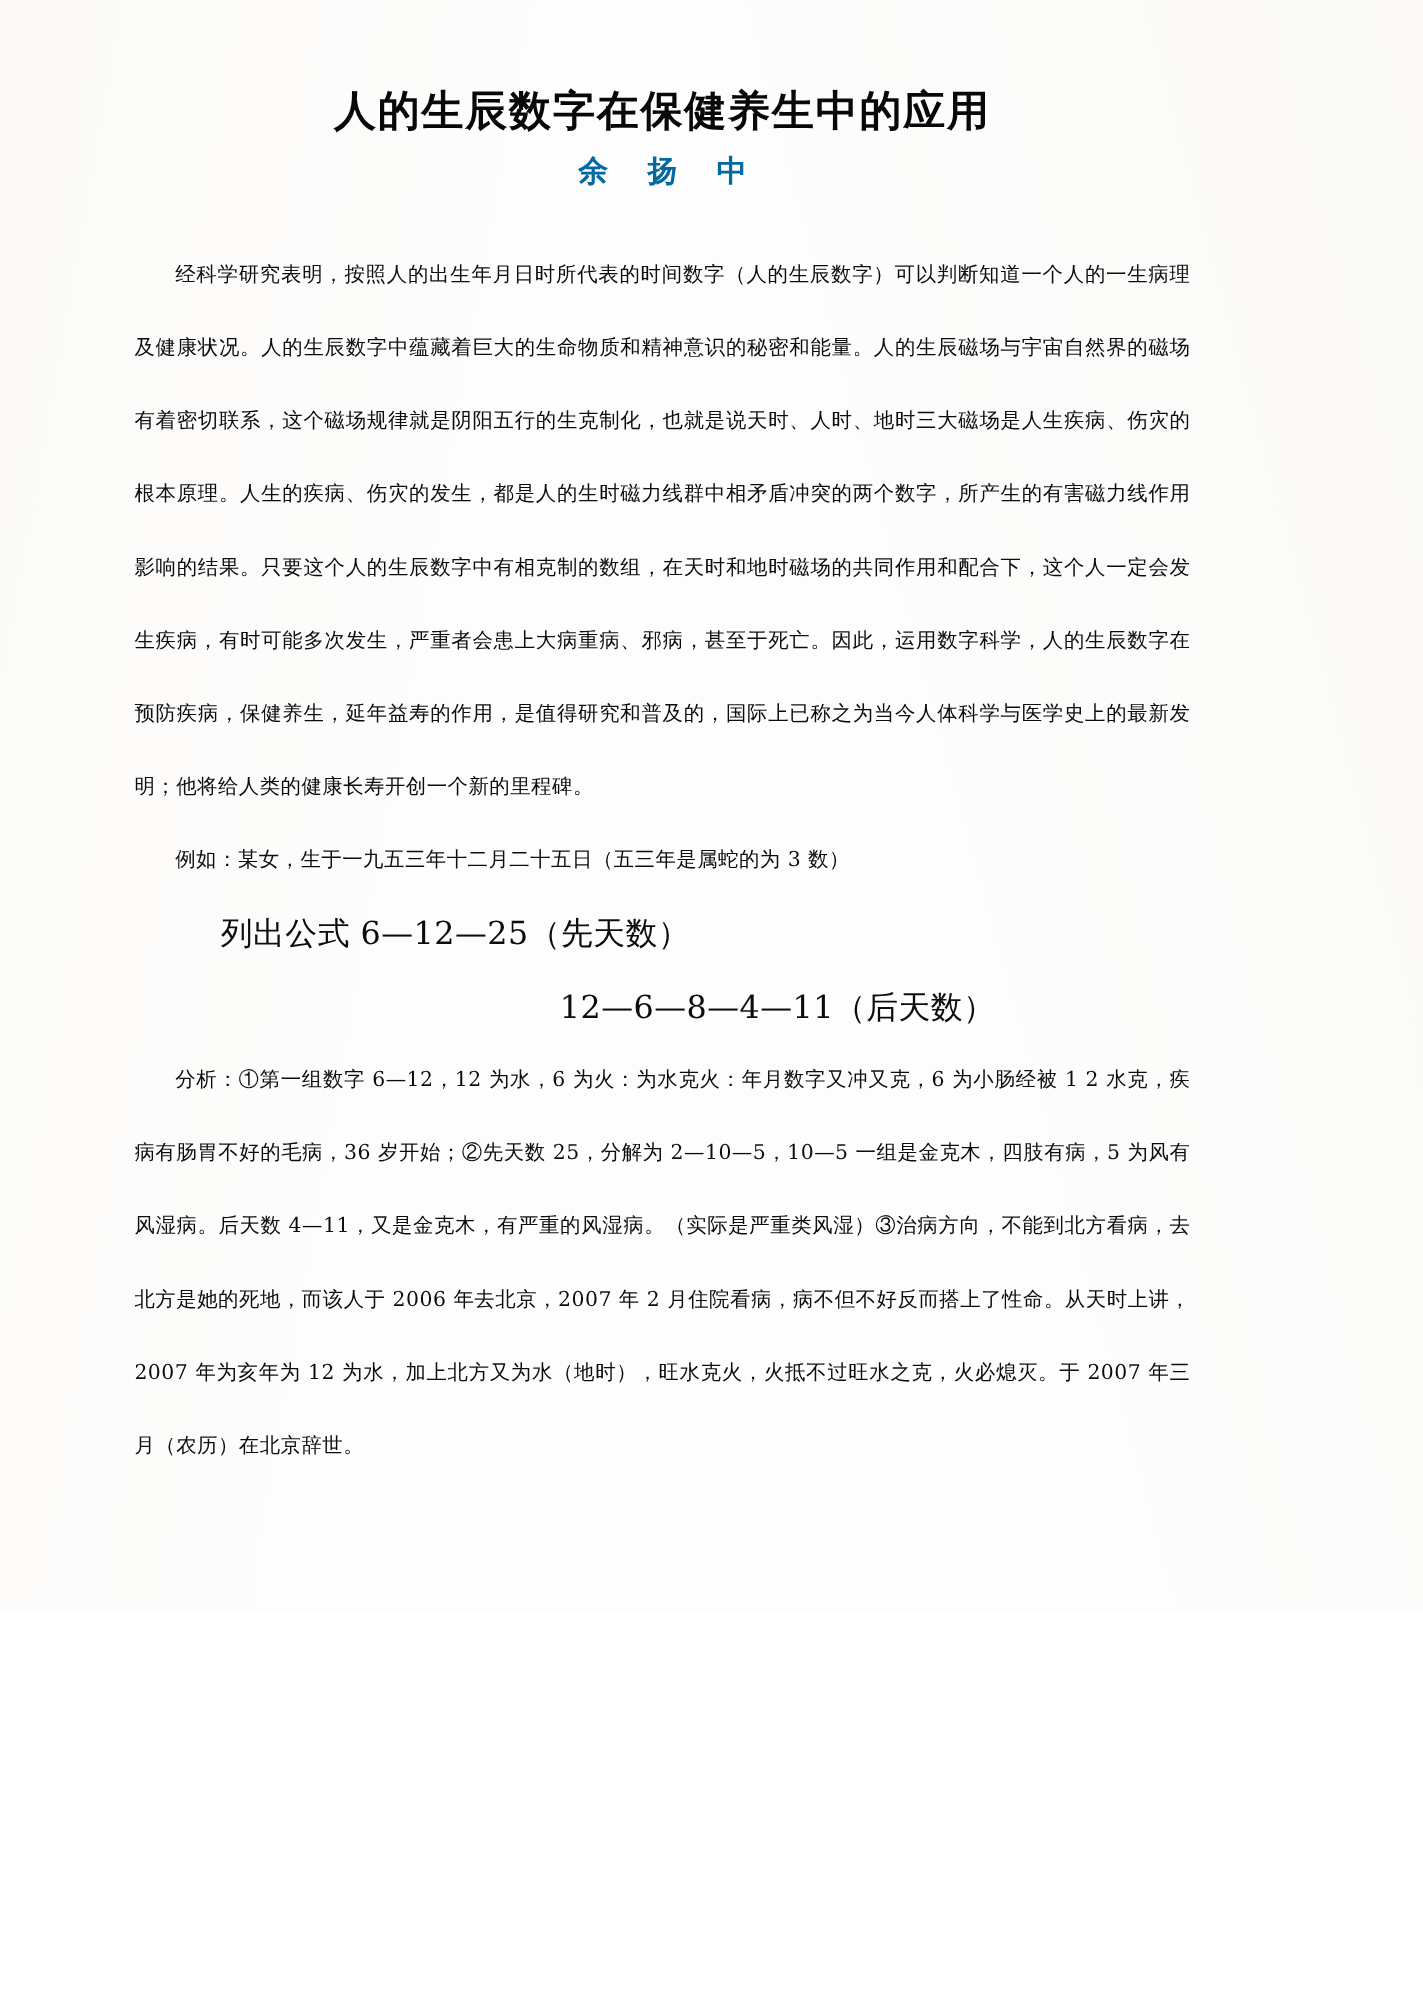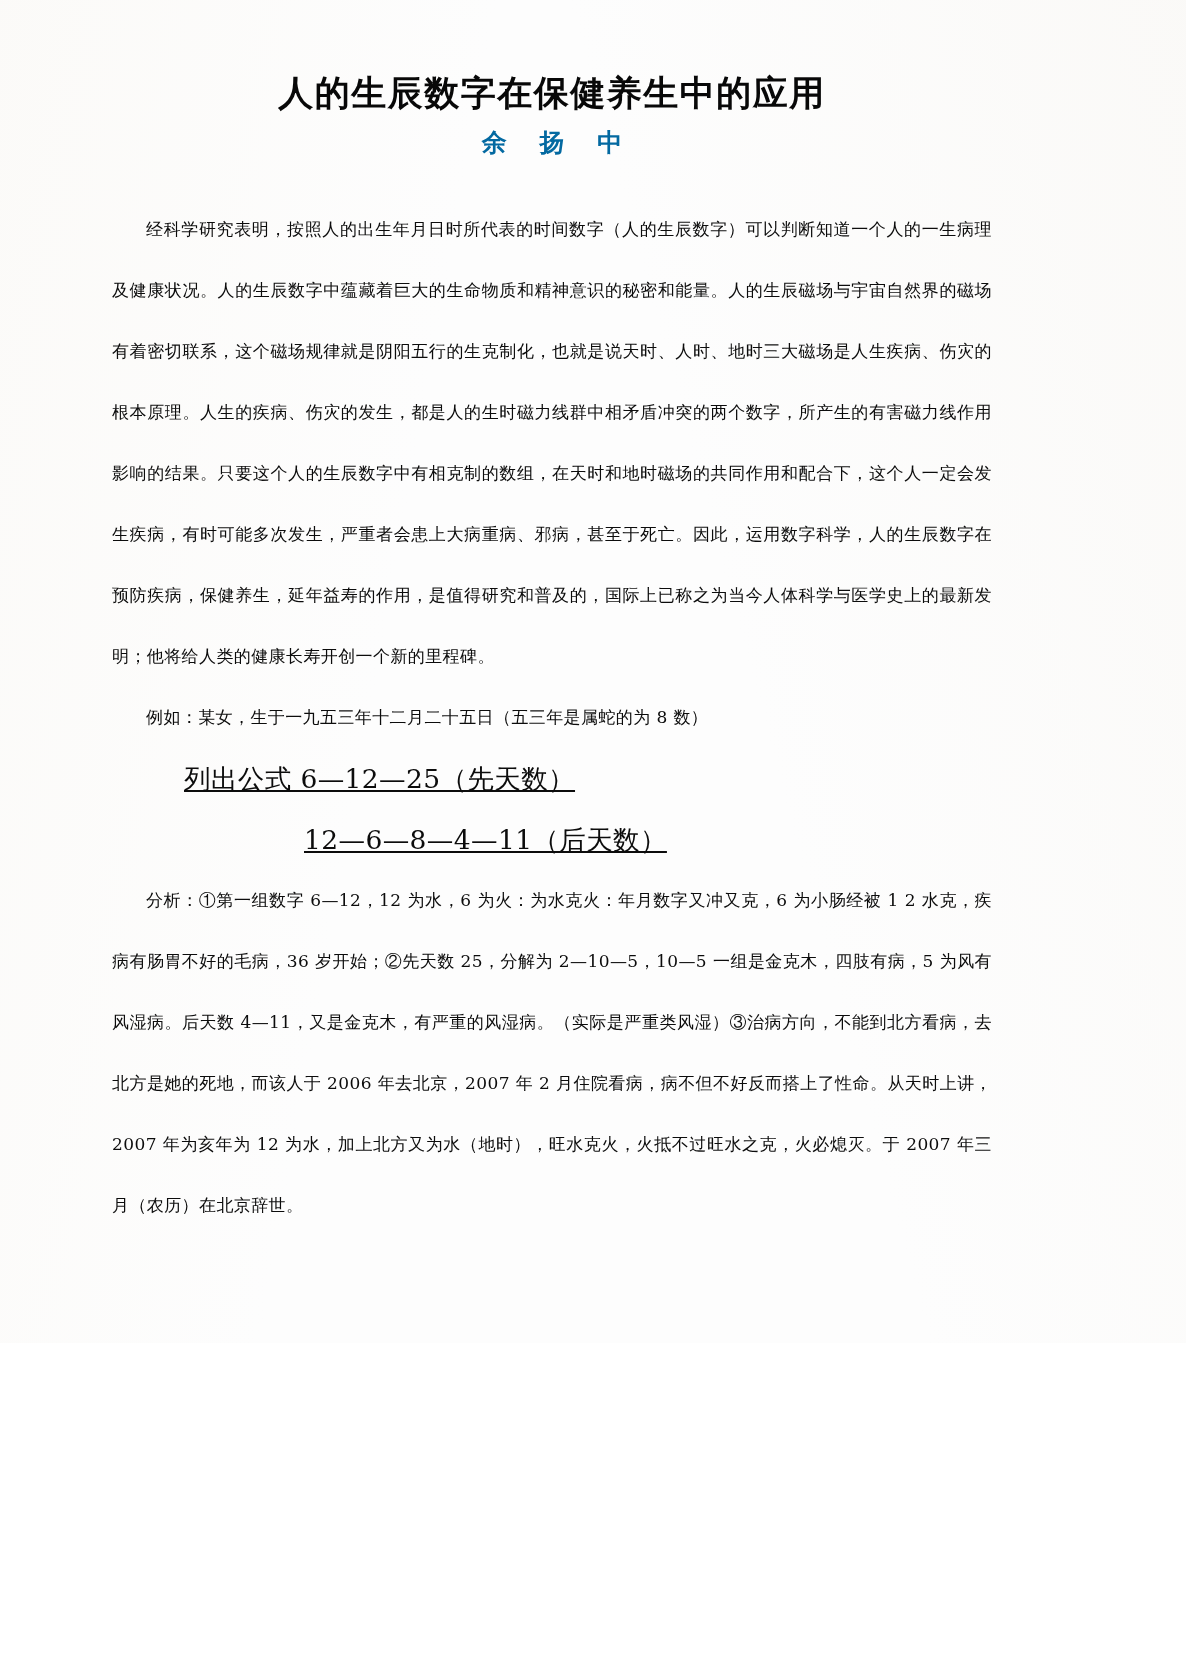"例如：某女，生于一九五三年十二月二十五日（五三年是属蛇的为 8 数）" p.para { text: 8 -> 3 }
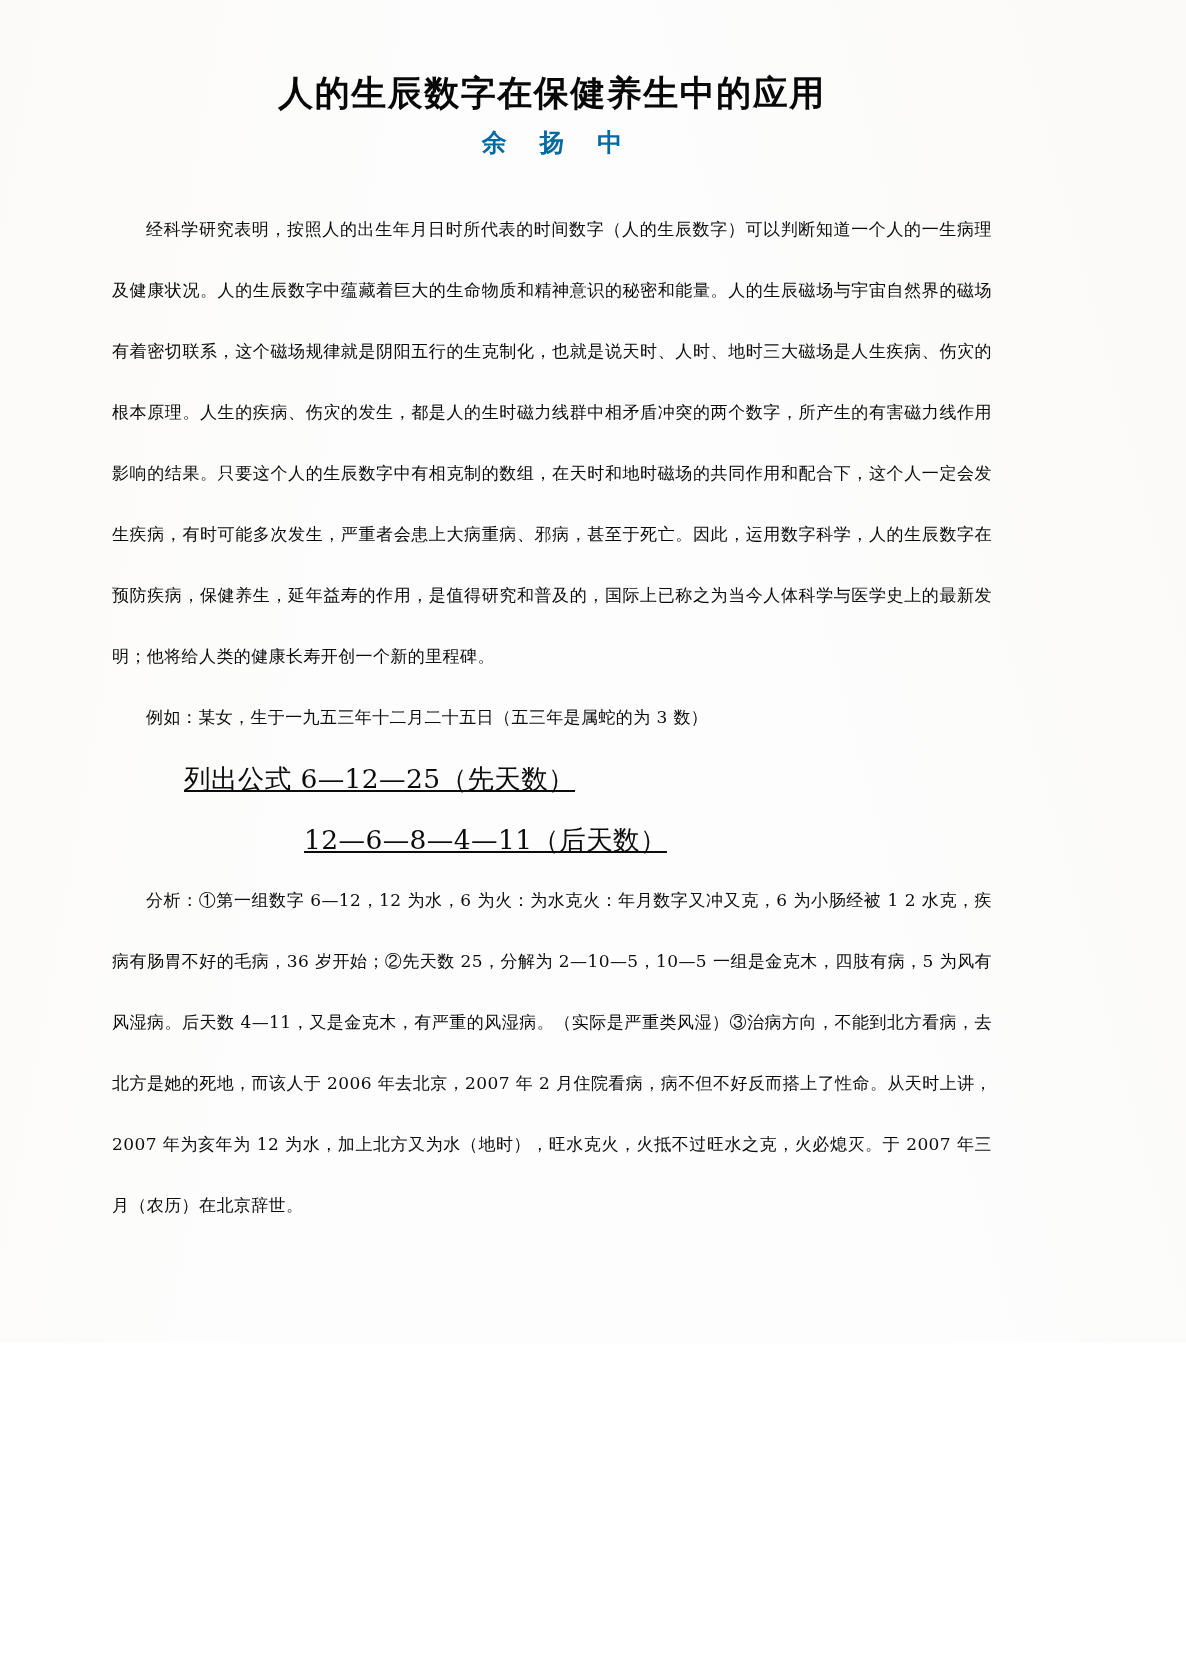"列出公式 6—12—25（先天数）" p.formula { text-decoration: underline -> none }
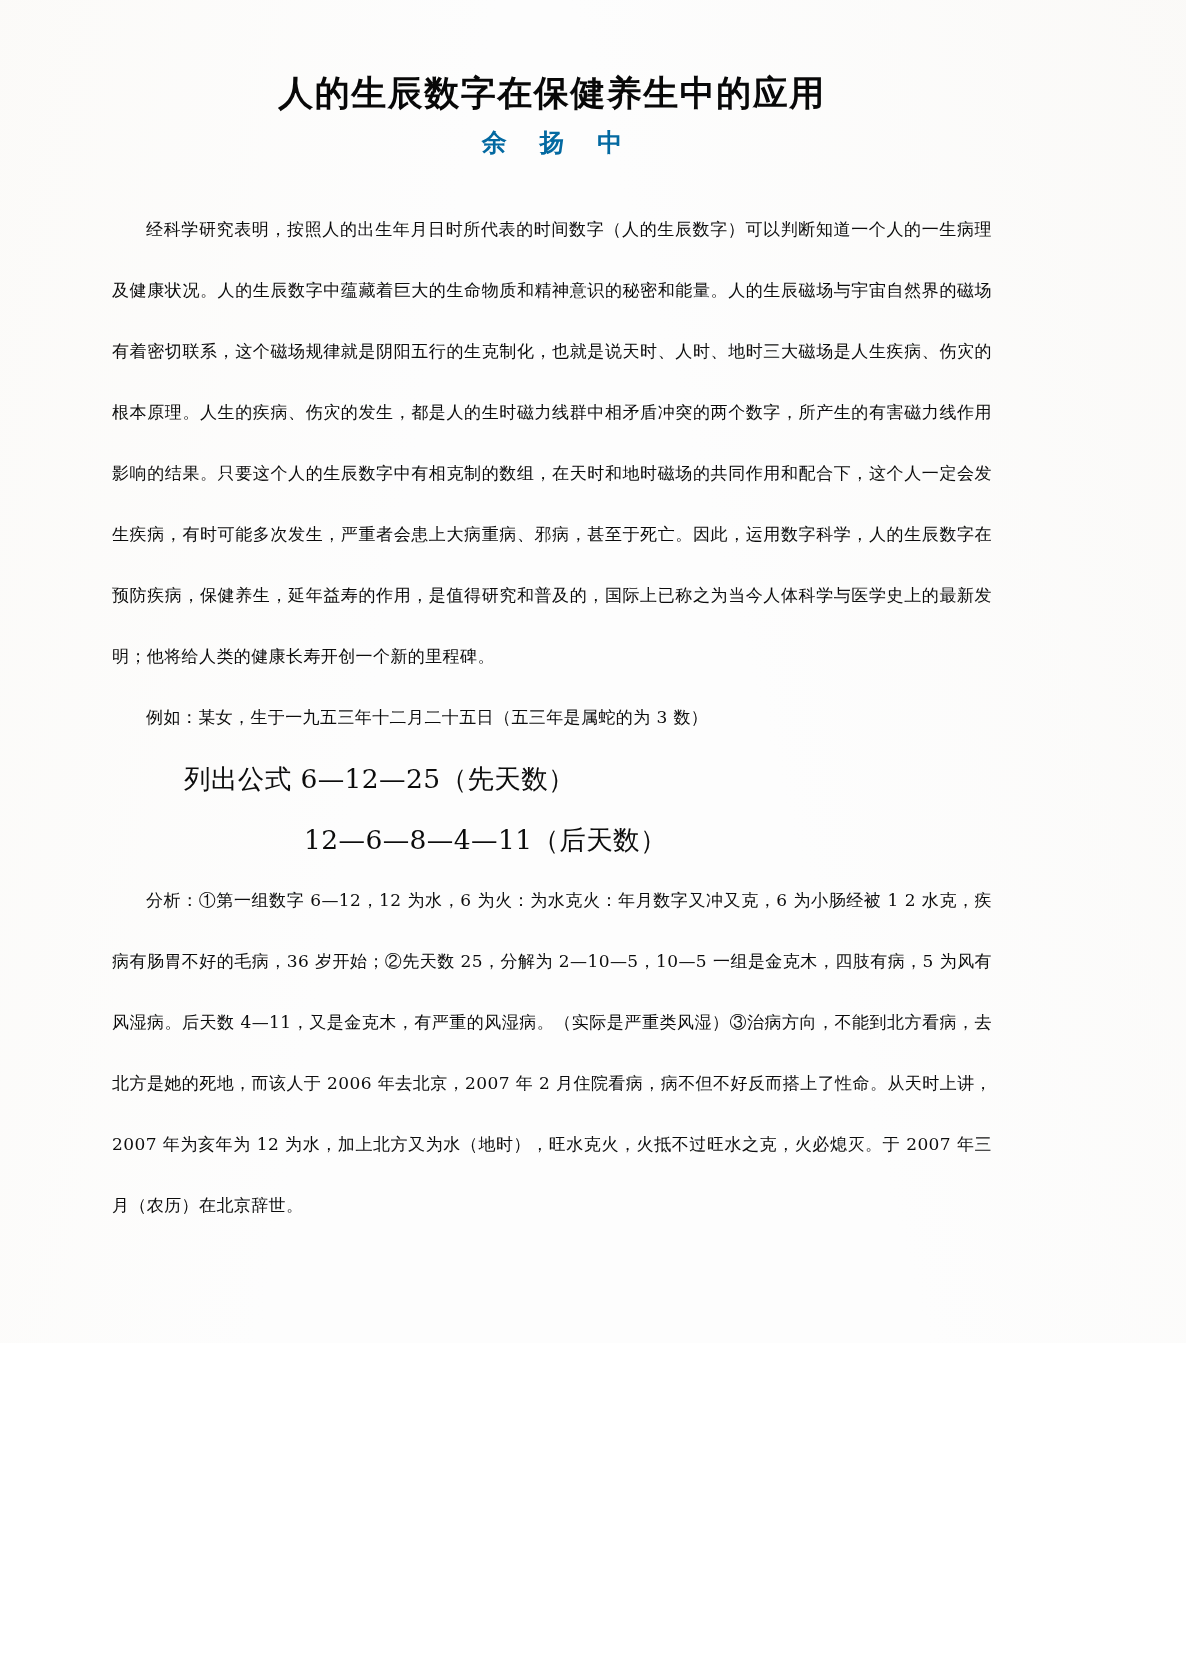"12—6—8—4—11（后天数）" p.formula.indent-2 { text-align: none -> center }
